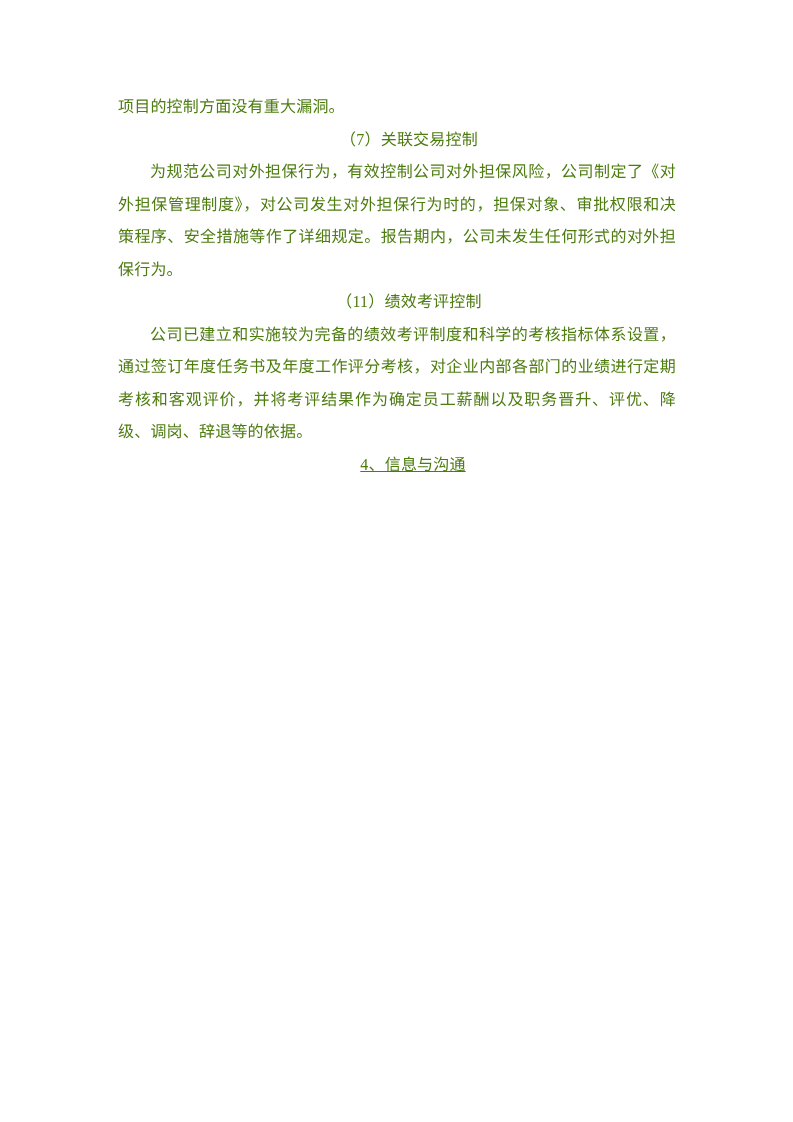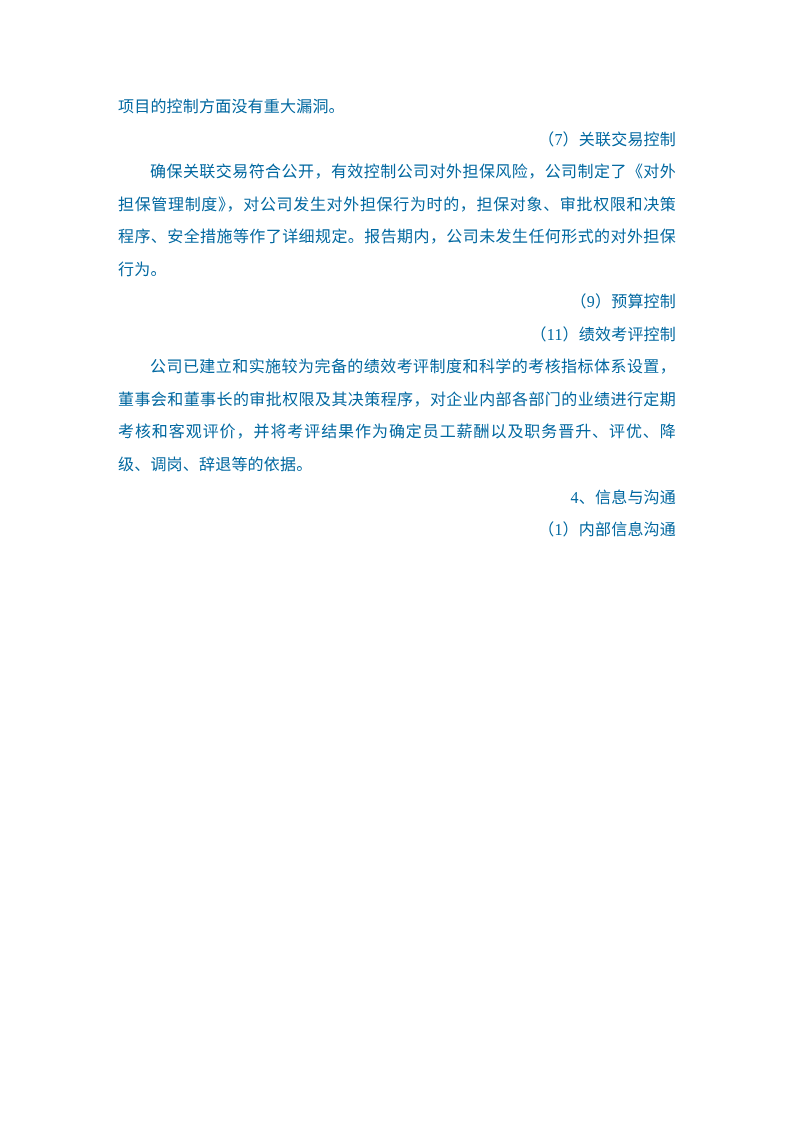"项目的控制方面没有重大漏洞。" .page { color: #0369a1 -> #4d7c0f }
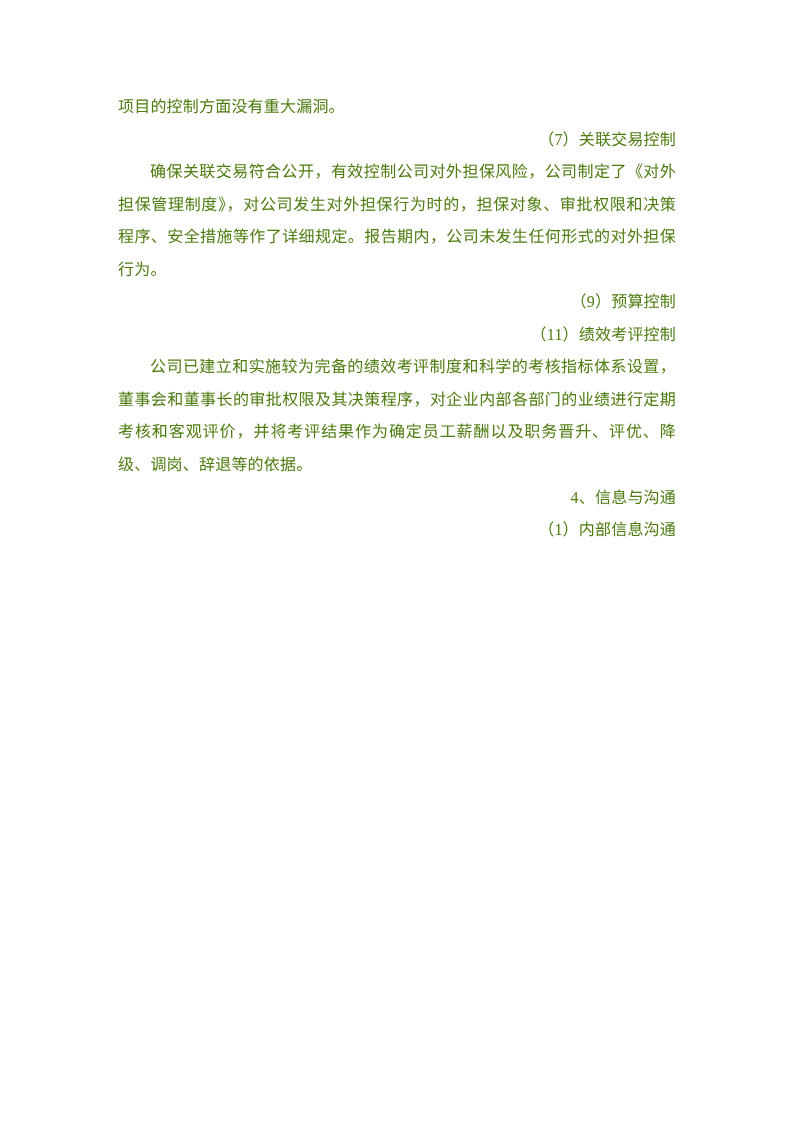"（7）关联交易控制" .item_heading { text-align: right -> center }
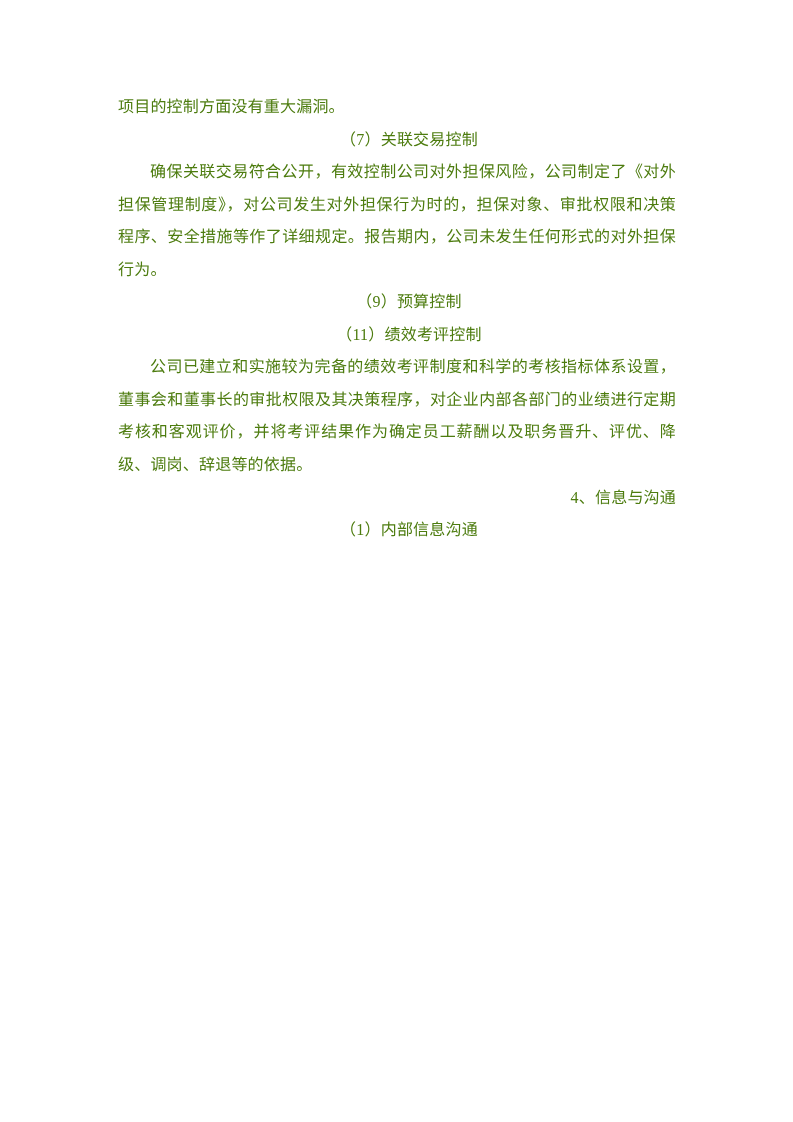"确保关联交易符合公开，有效控制公司对外担保风险，公司制定了《对外担保管理制度》，" p.paragraph { text: 确保关联交易符合公开 -> 为规范公司对外担保行为 }
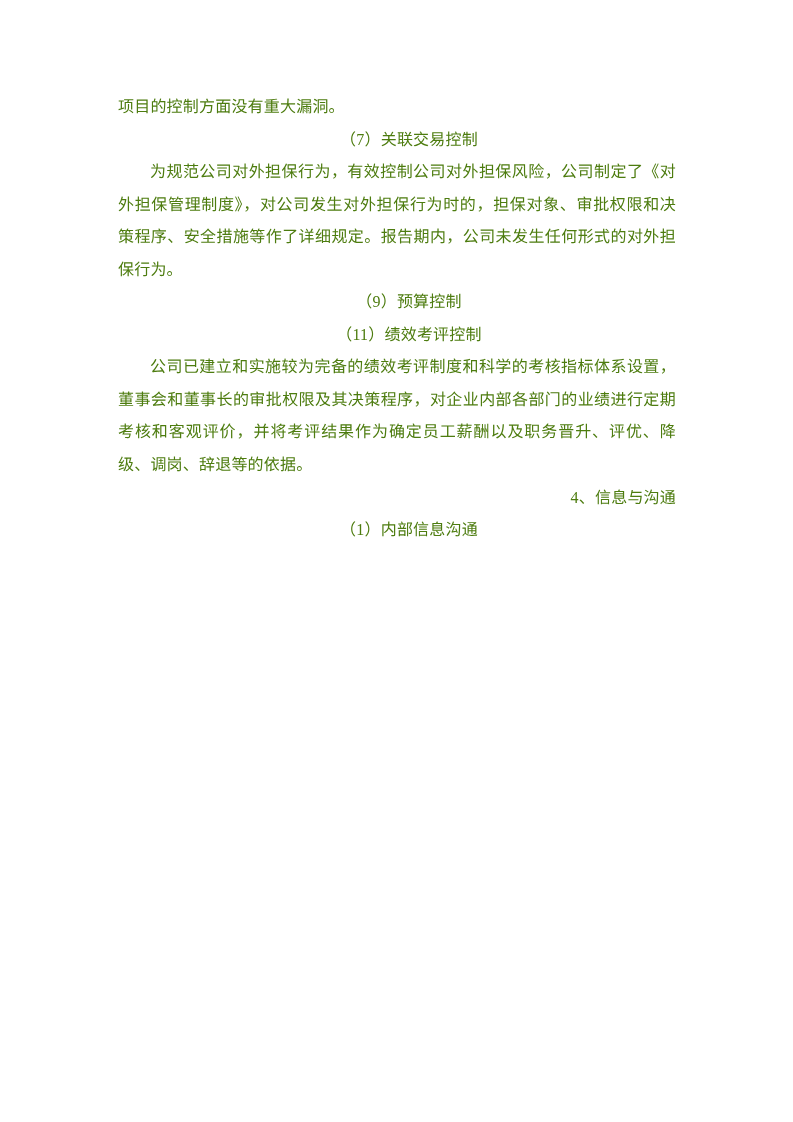"（9）预算控制" p.item_heading { html: <p>（9）预算控制</p> -> none }
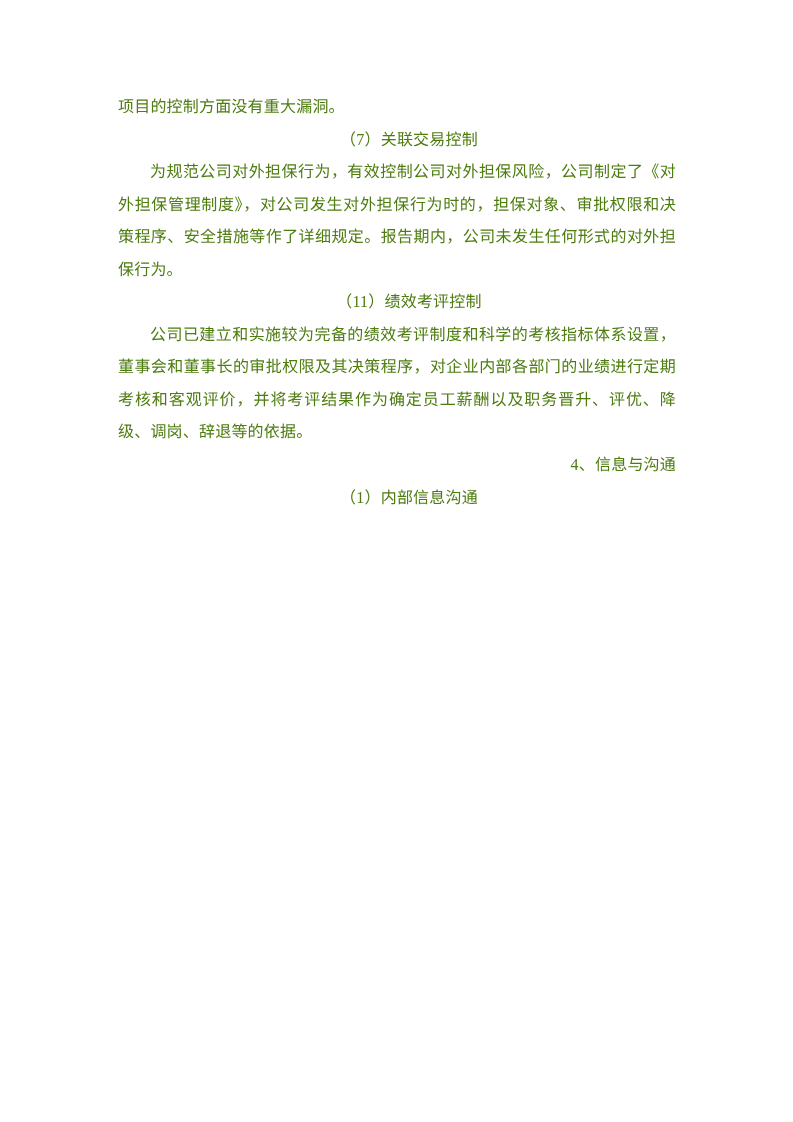"公司已建立和实施较为完备的绩效考评制度和科学的考核指标体系设置，董事会和董事长的" p.paragraph { text: 董事会和董事长的审批权限及其决策程序 -> 通过签订年度任务书及年度工作评分考核 }
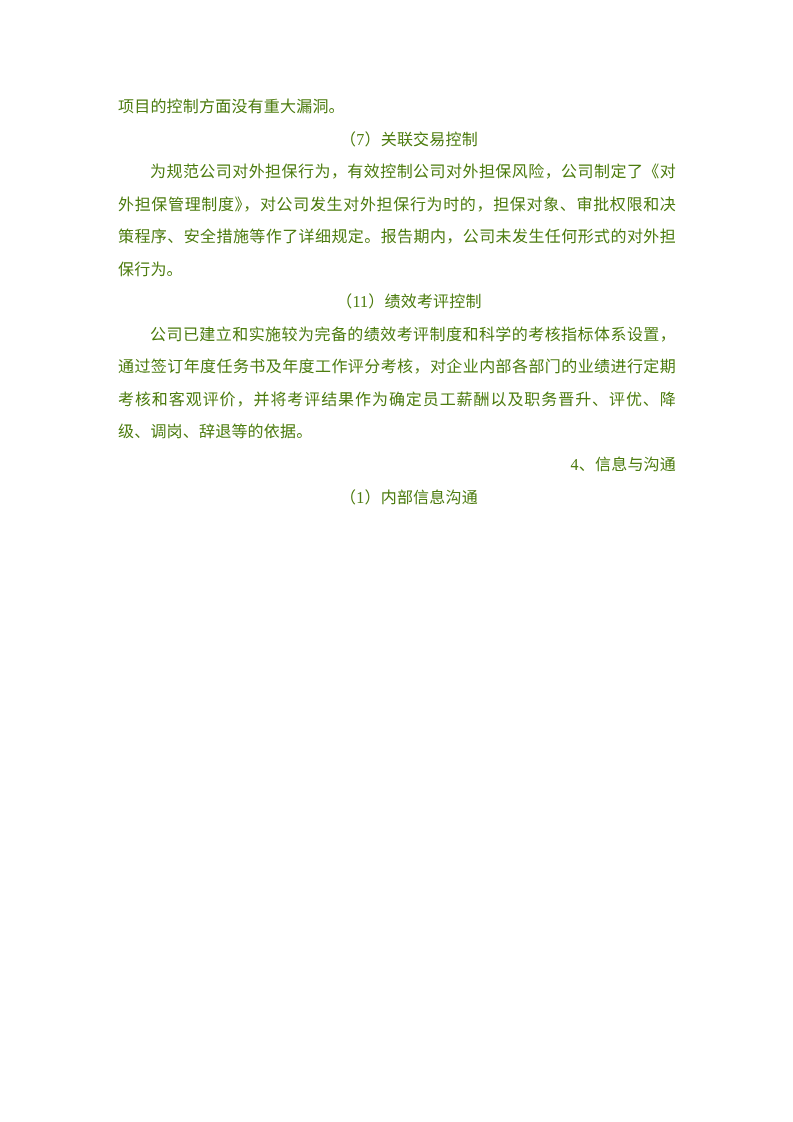"4、信息与沟通" .section_heading { text-align: right -> center; text-decoration: none -> underline }
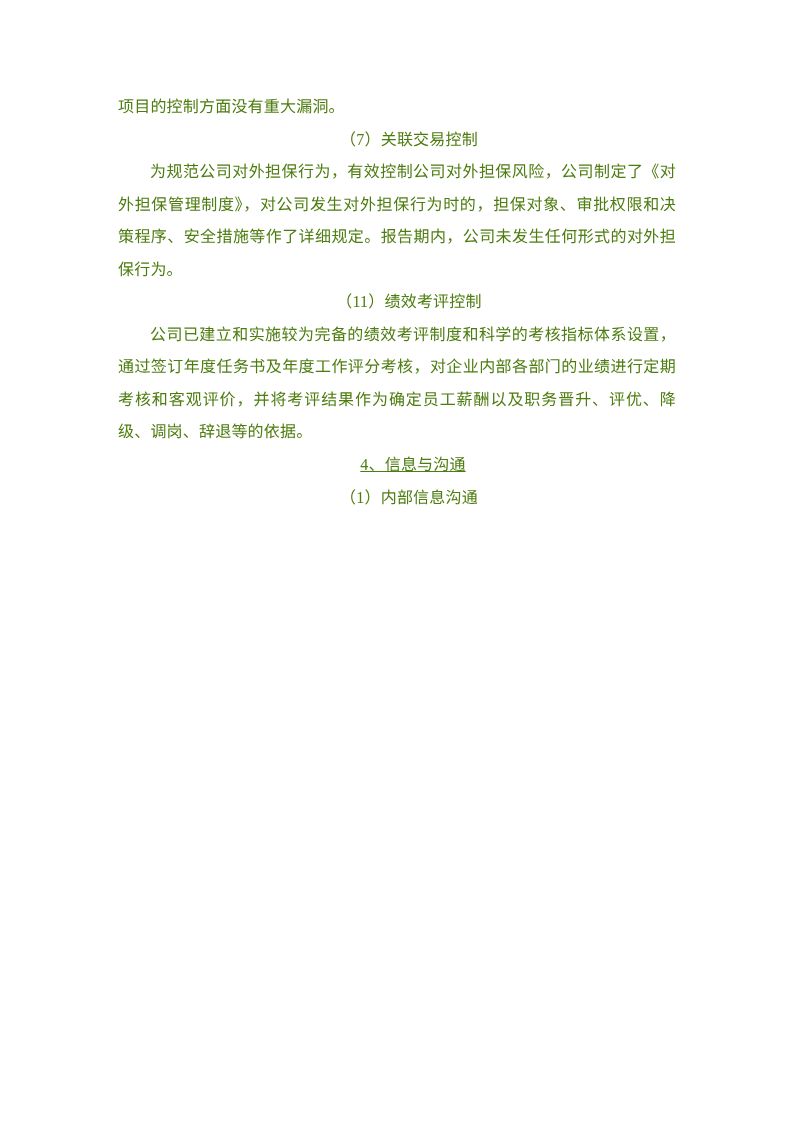"（1）内部信息沟通" p.item_heading { html: <p>（1）内部信息沟通</p> -> none }
